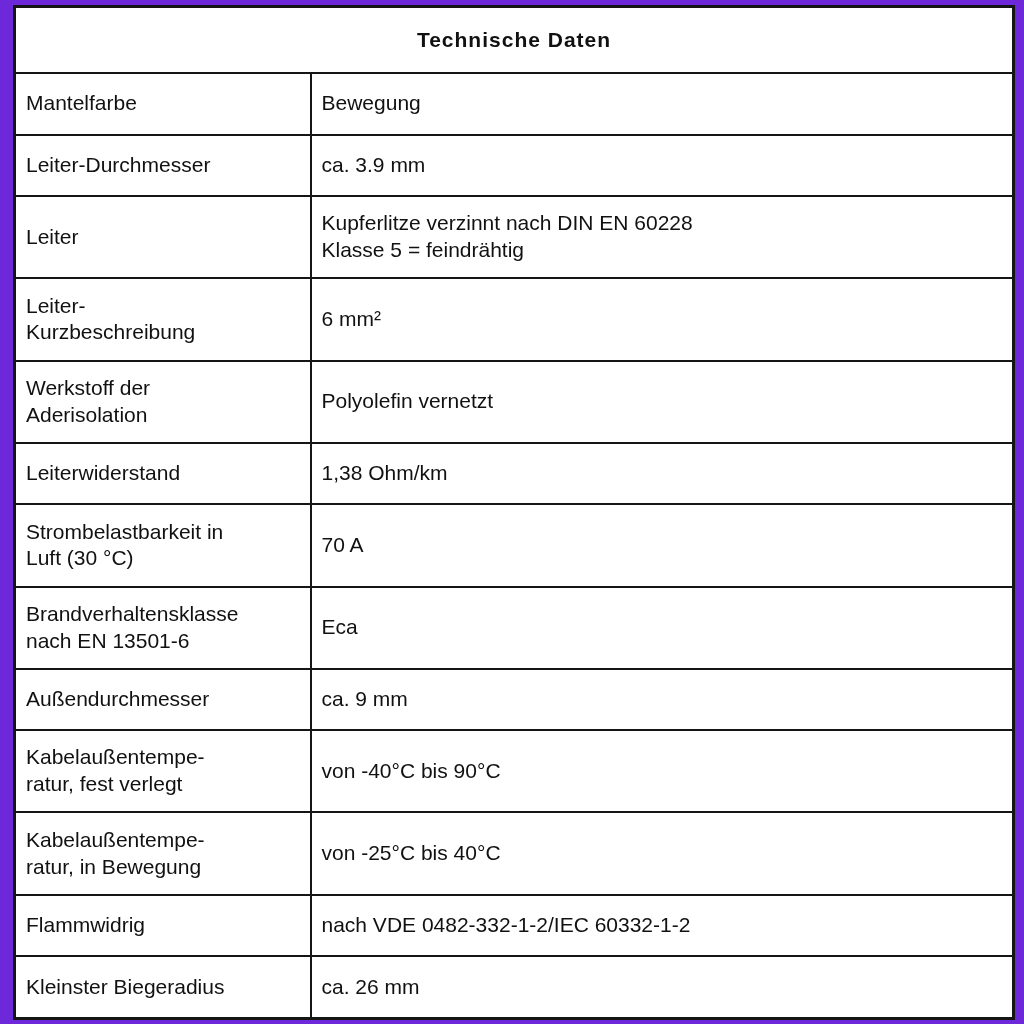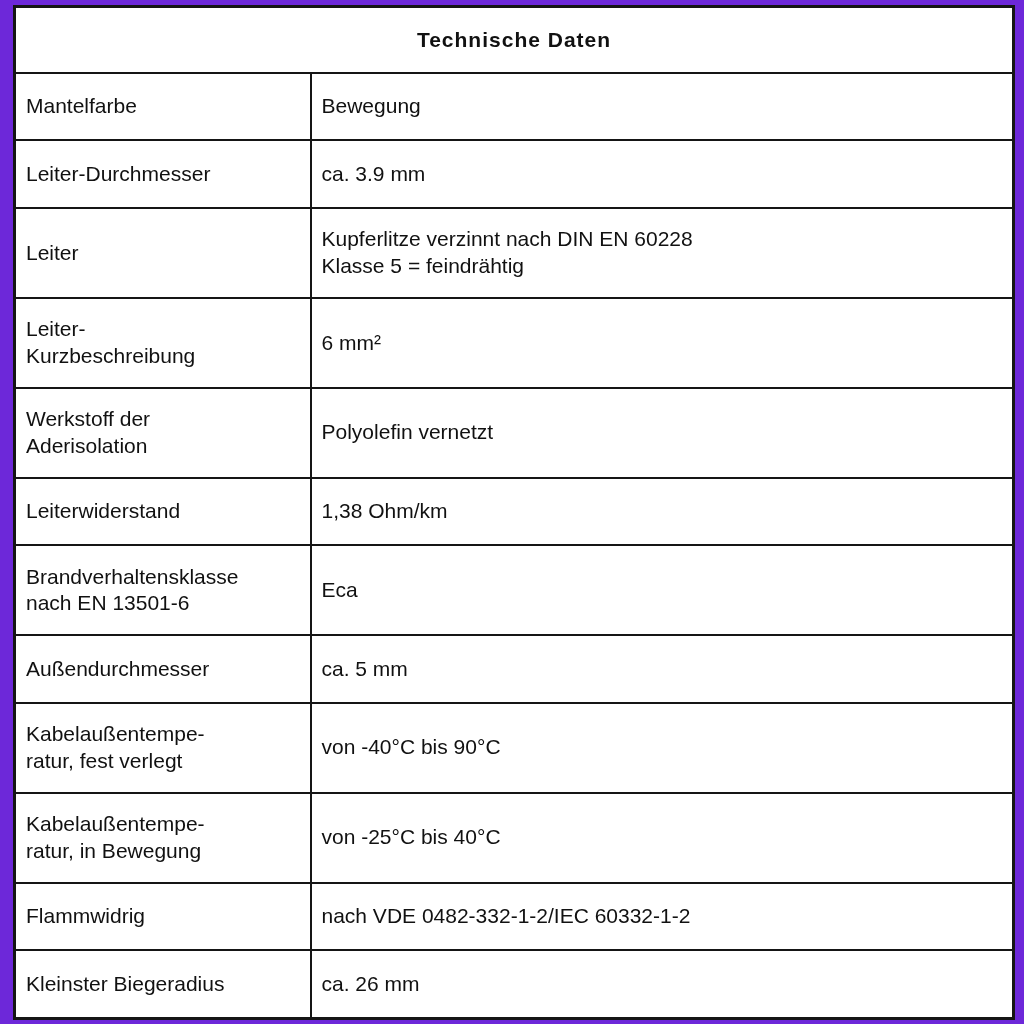"Strombelastbarkeit in" tr.row-double { html: none -> <tr> <td>Strombelastbarkeit in Luft (30 °C)</td> <td>70 A</td> </tr> }
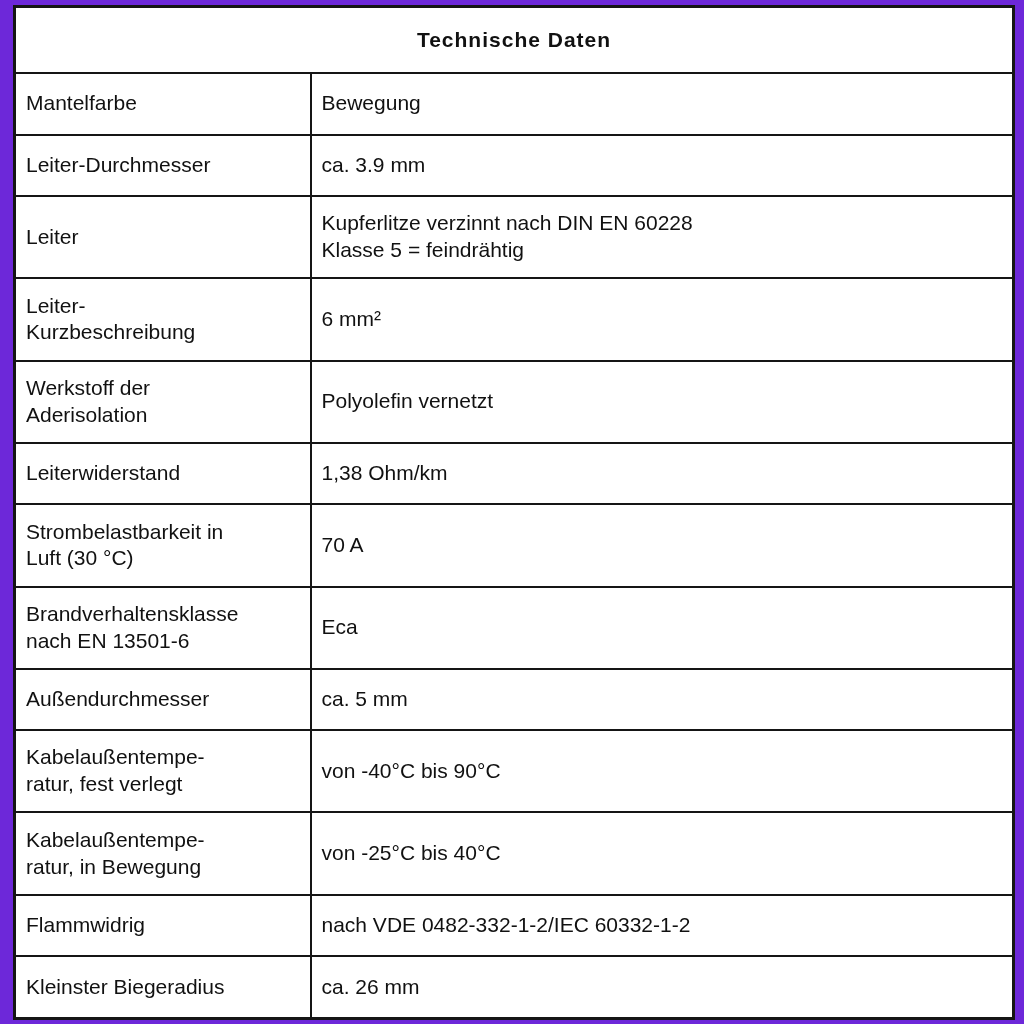"ca. 5 mm" td.value-cell { text: 5 -> 9 }
